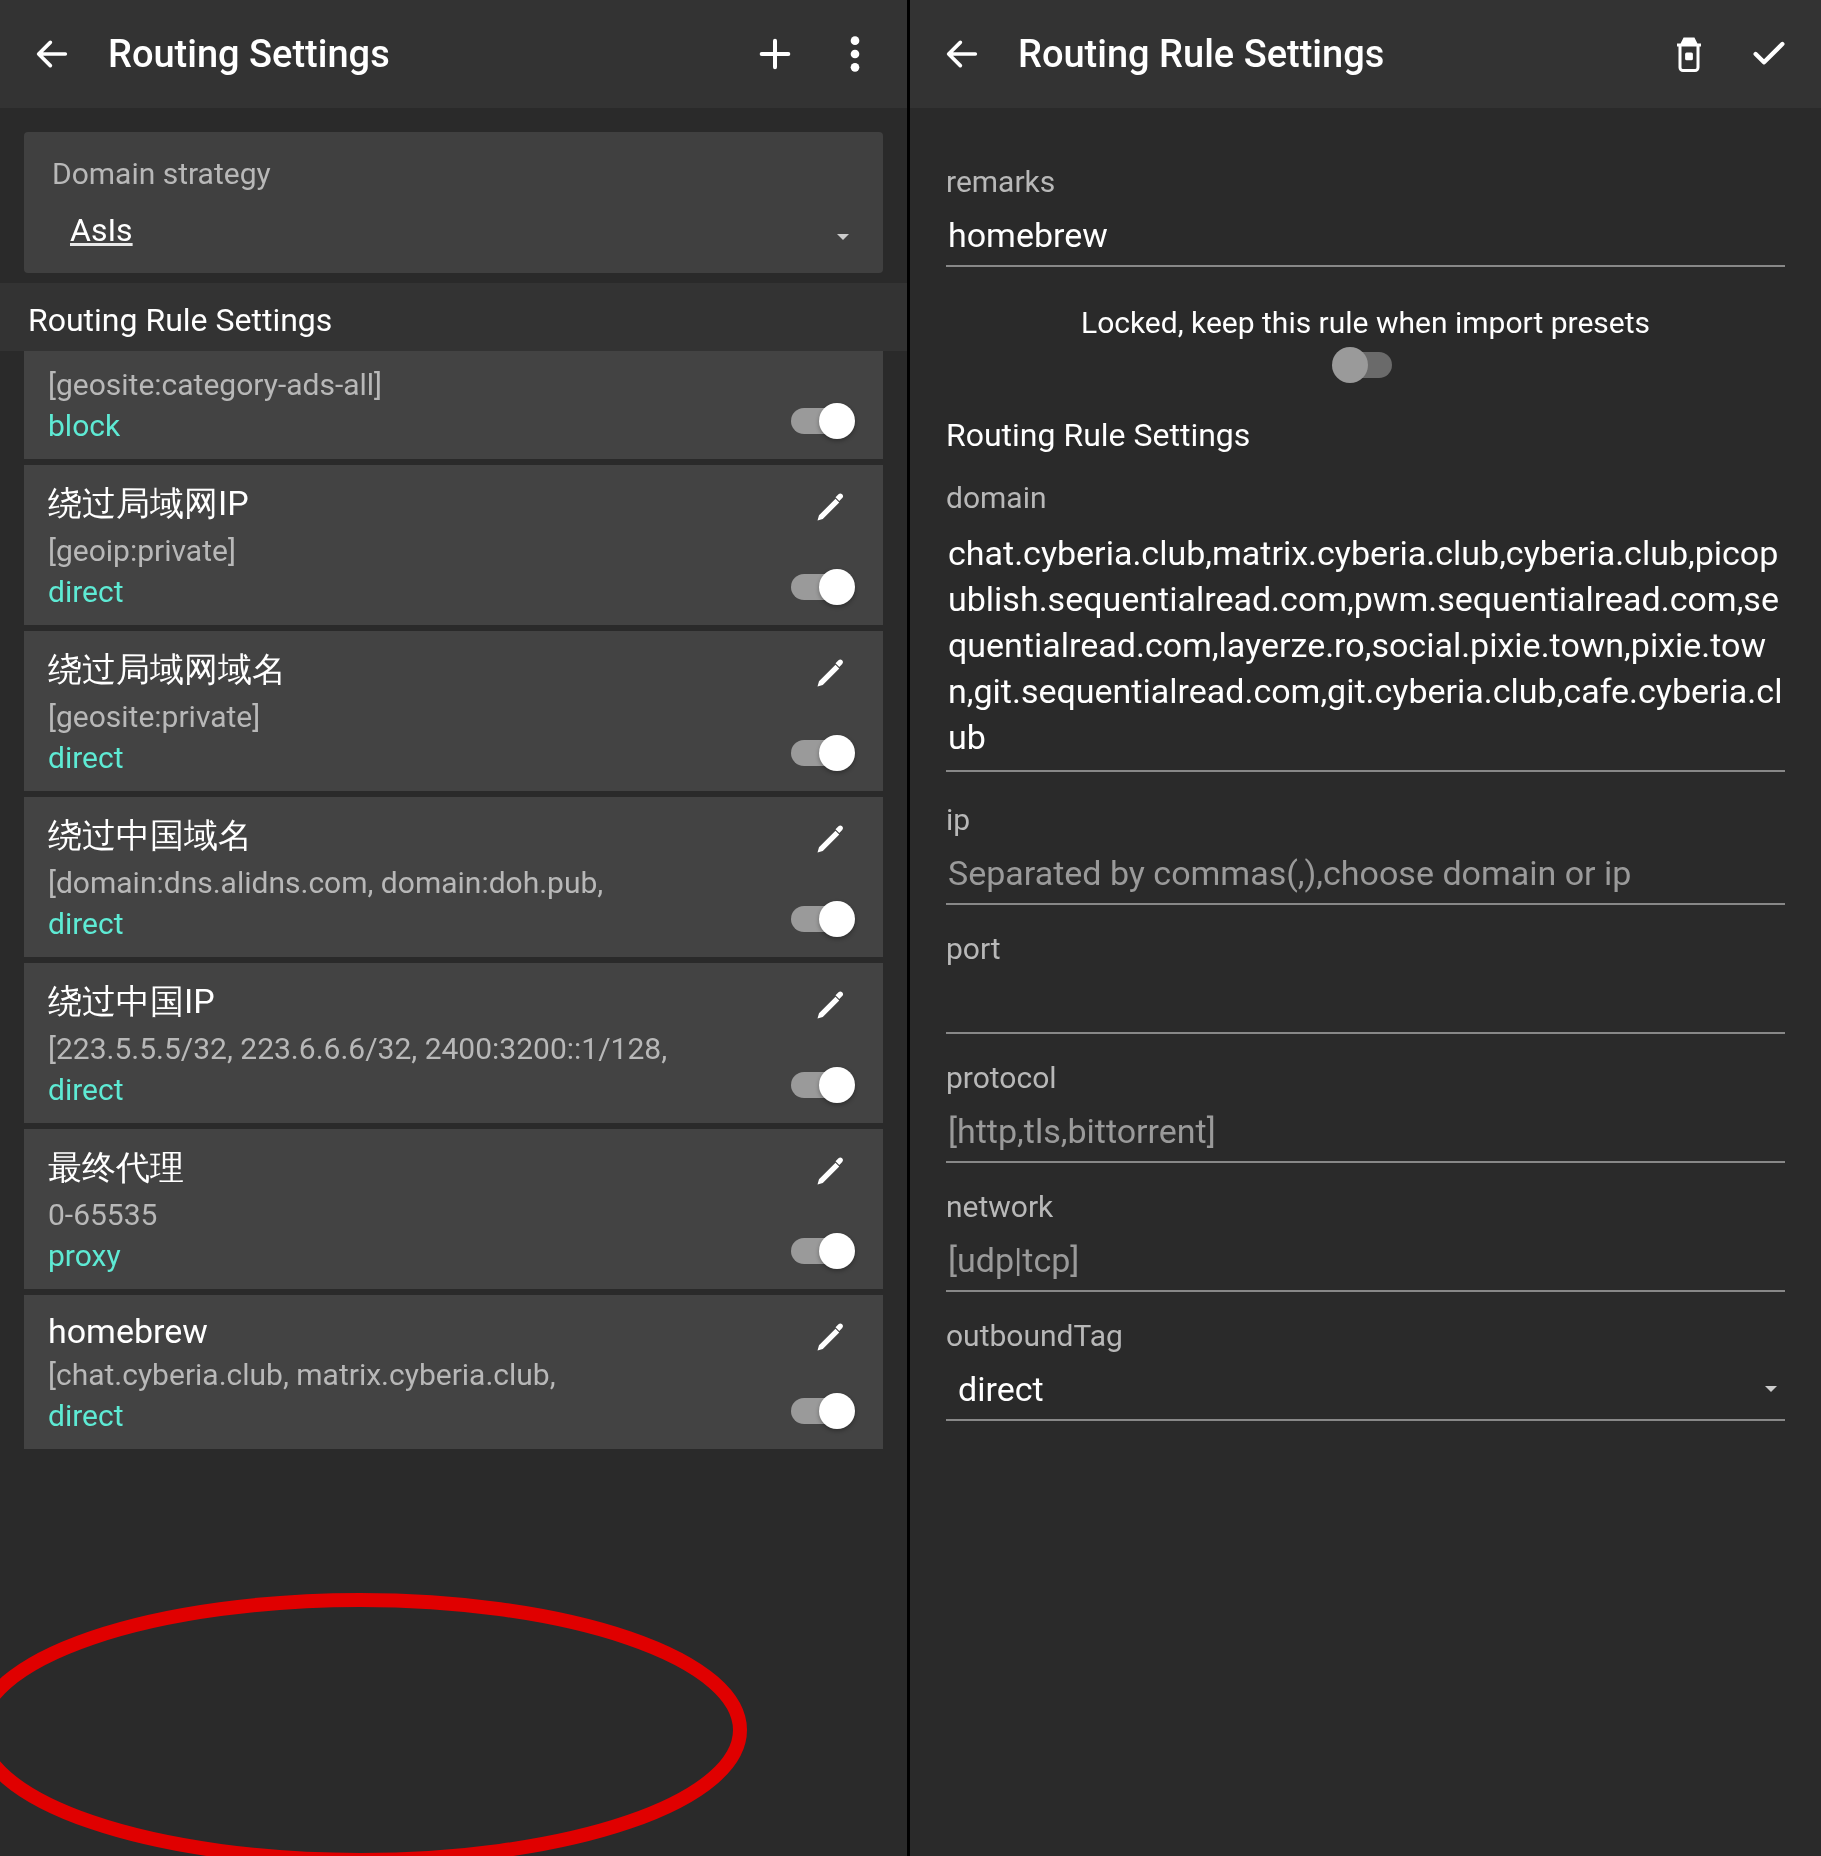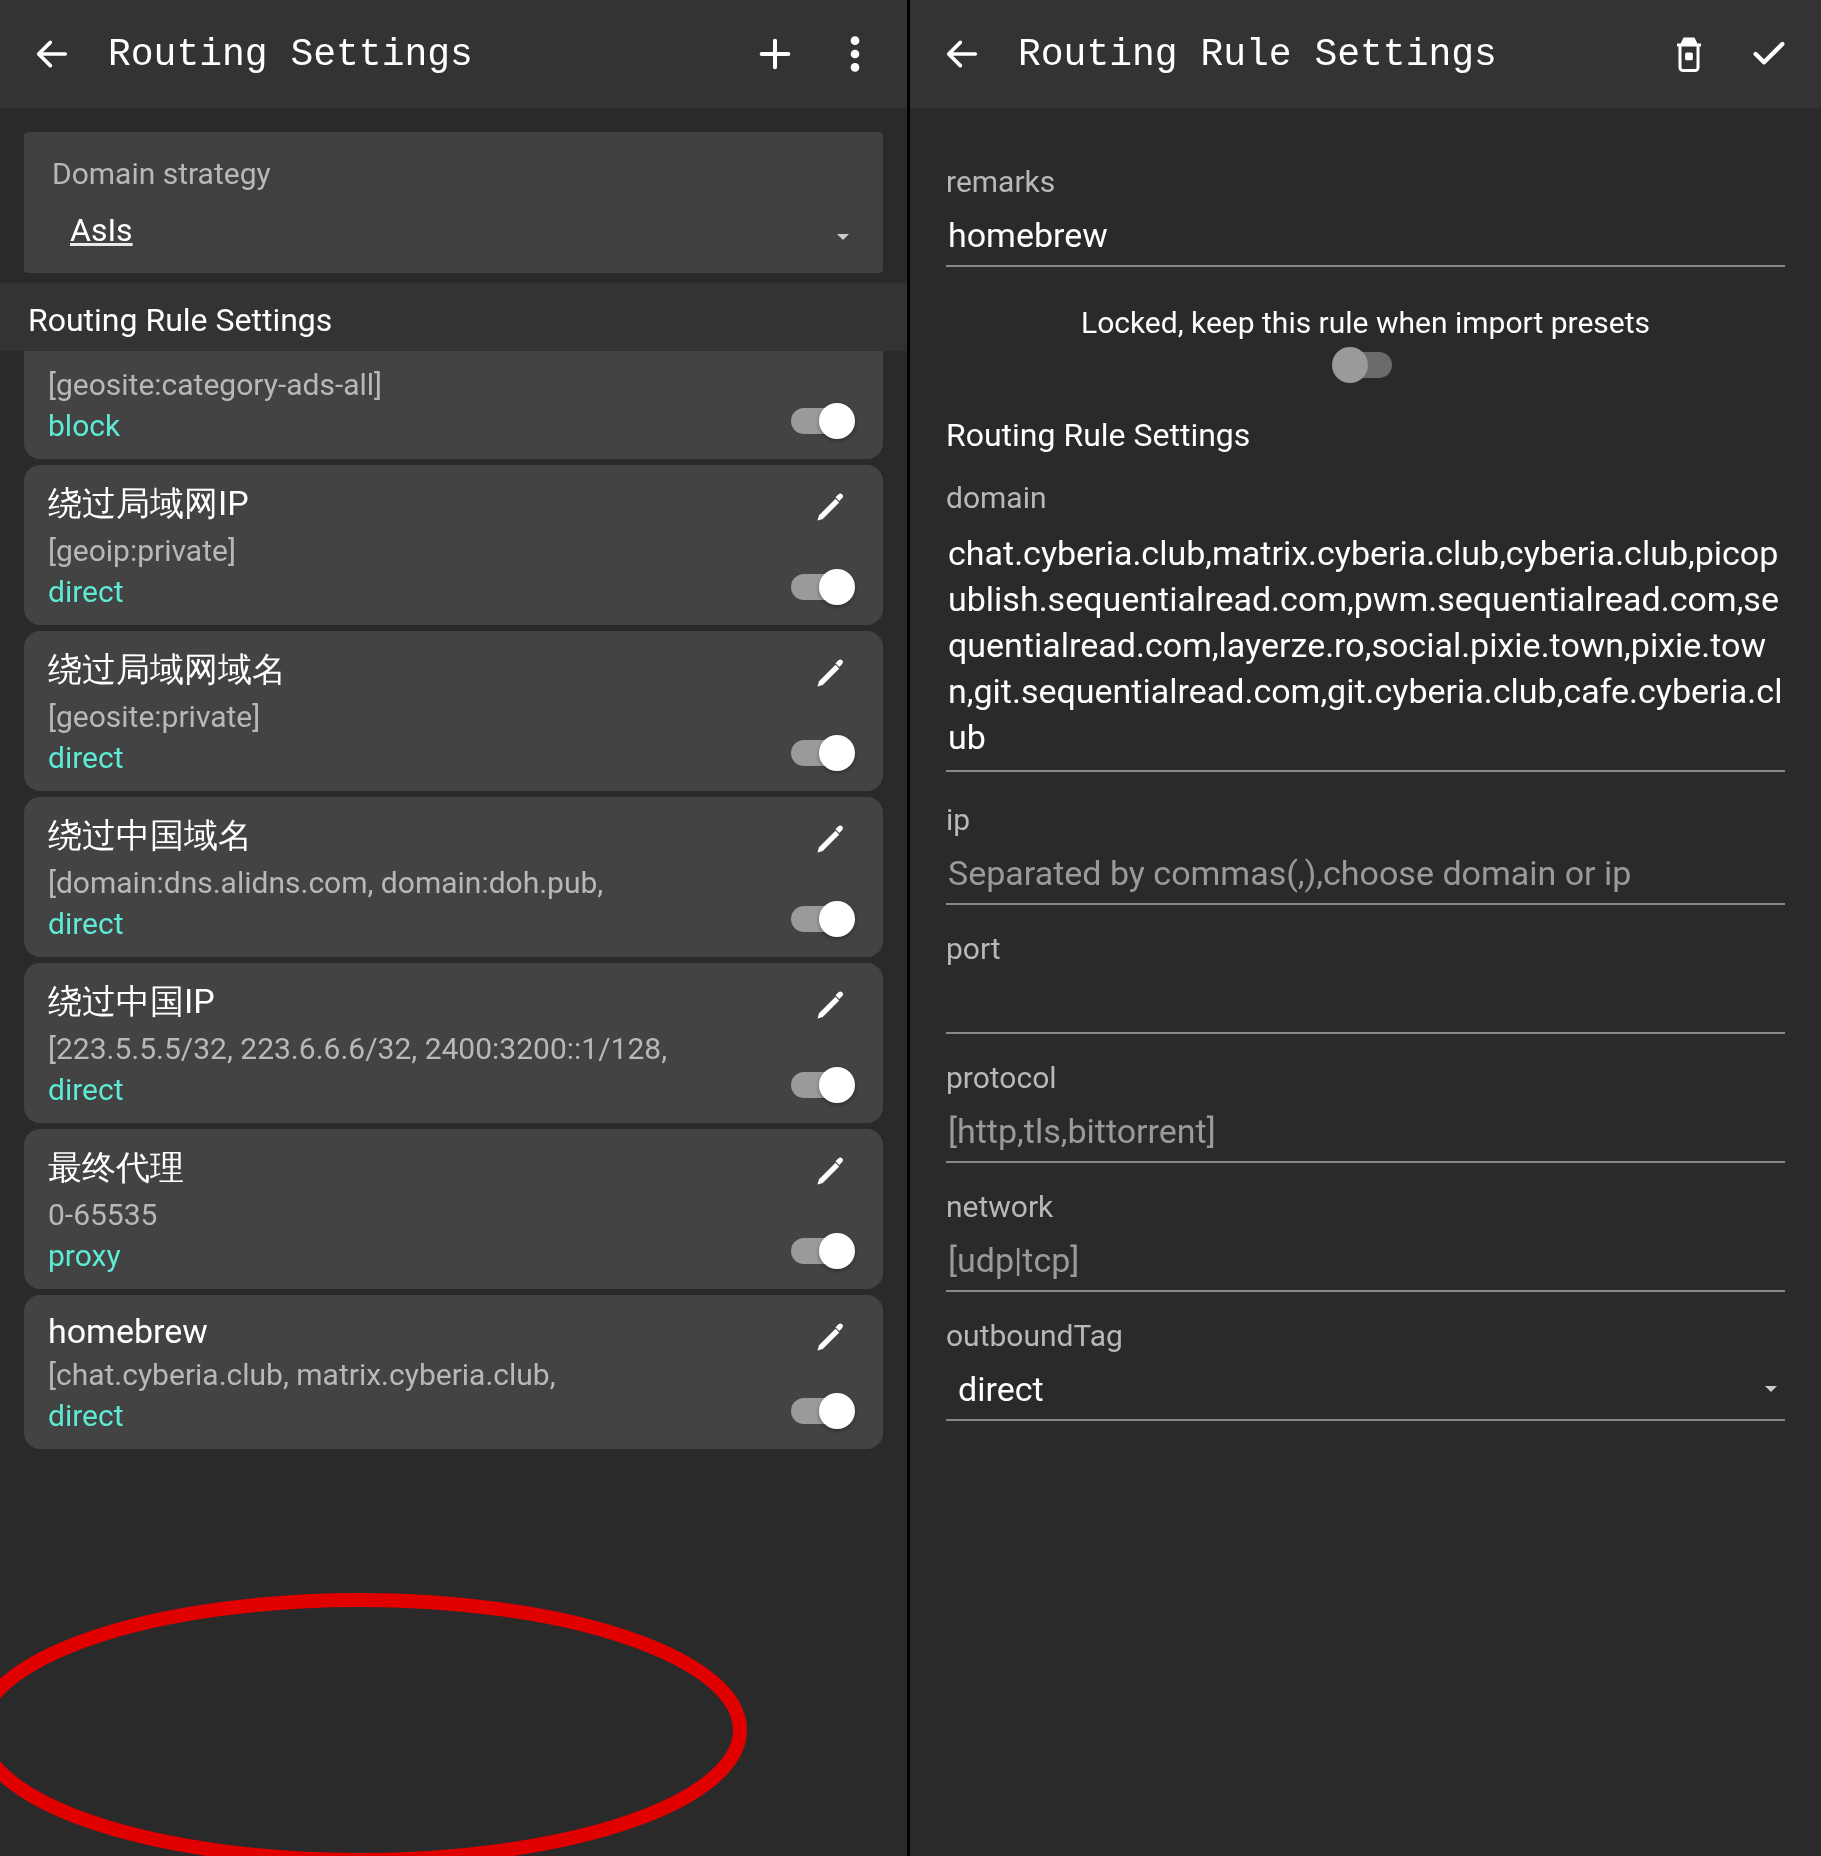"Routing Settings" .appbar { font-family: Liberation Mono, monospace -> none }
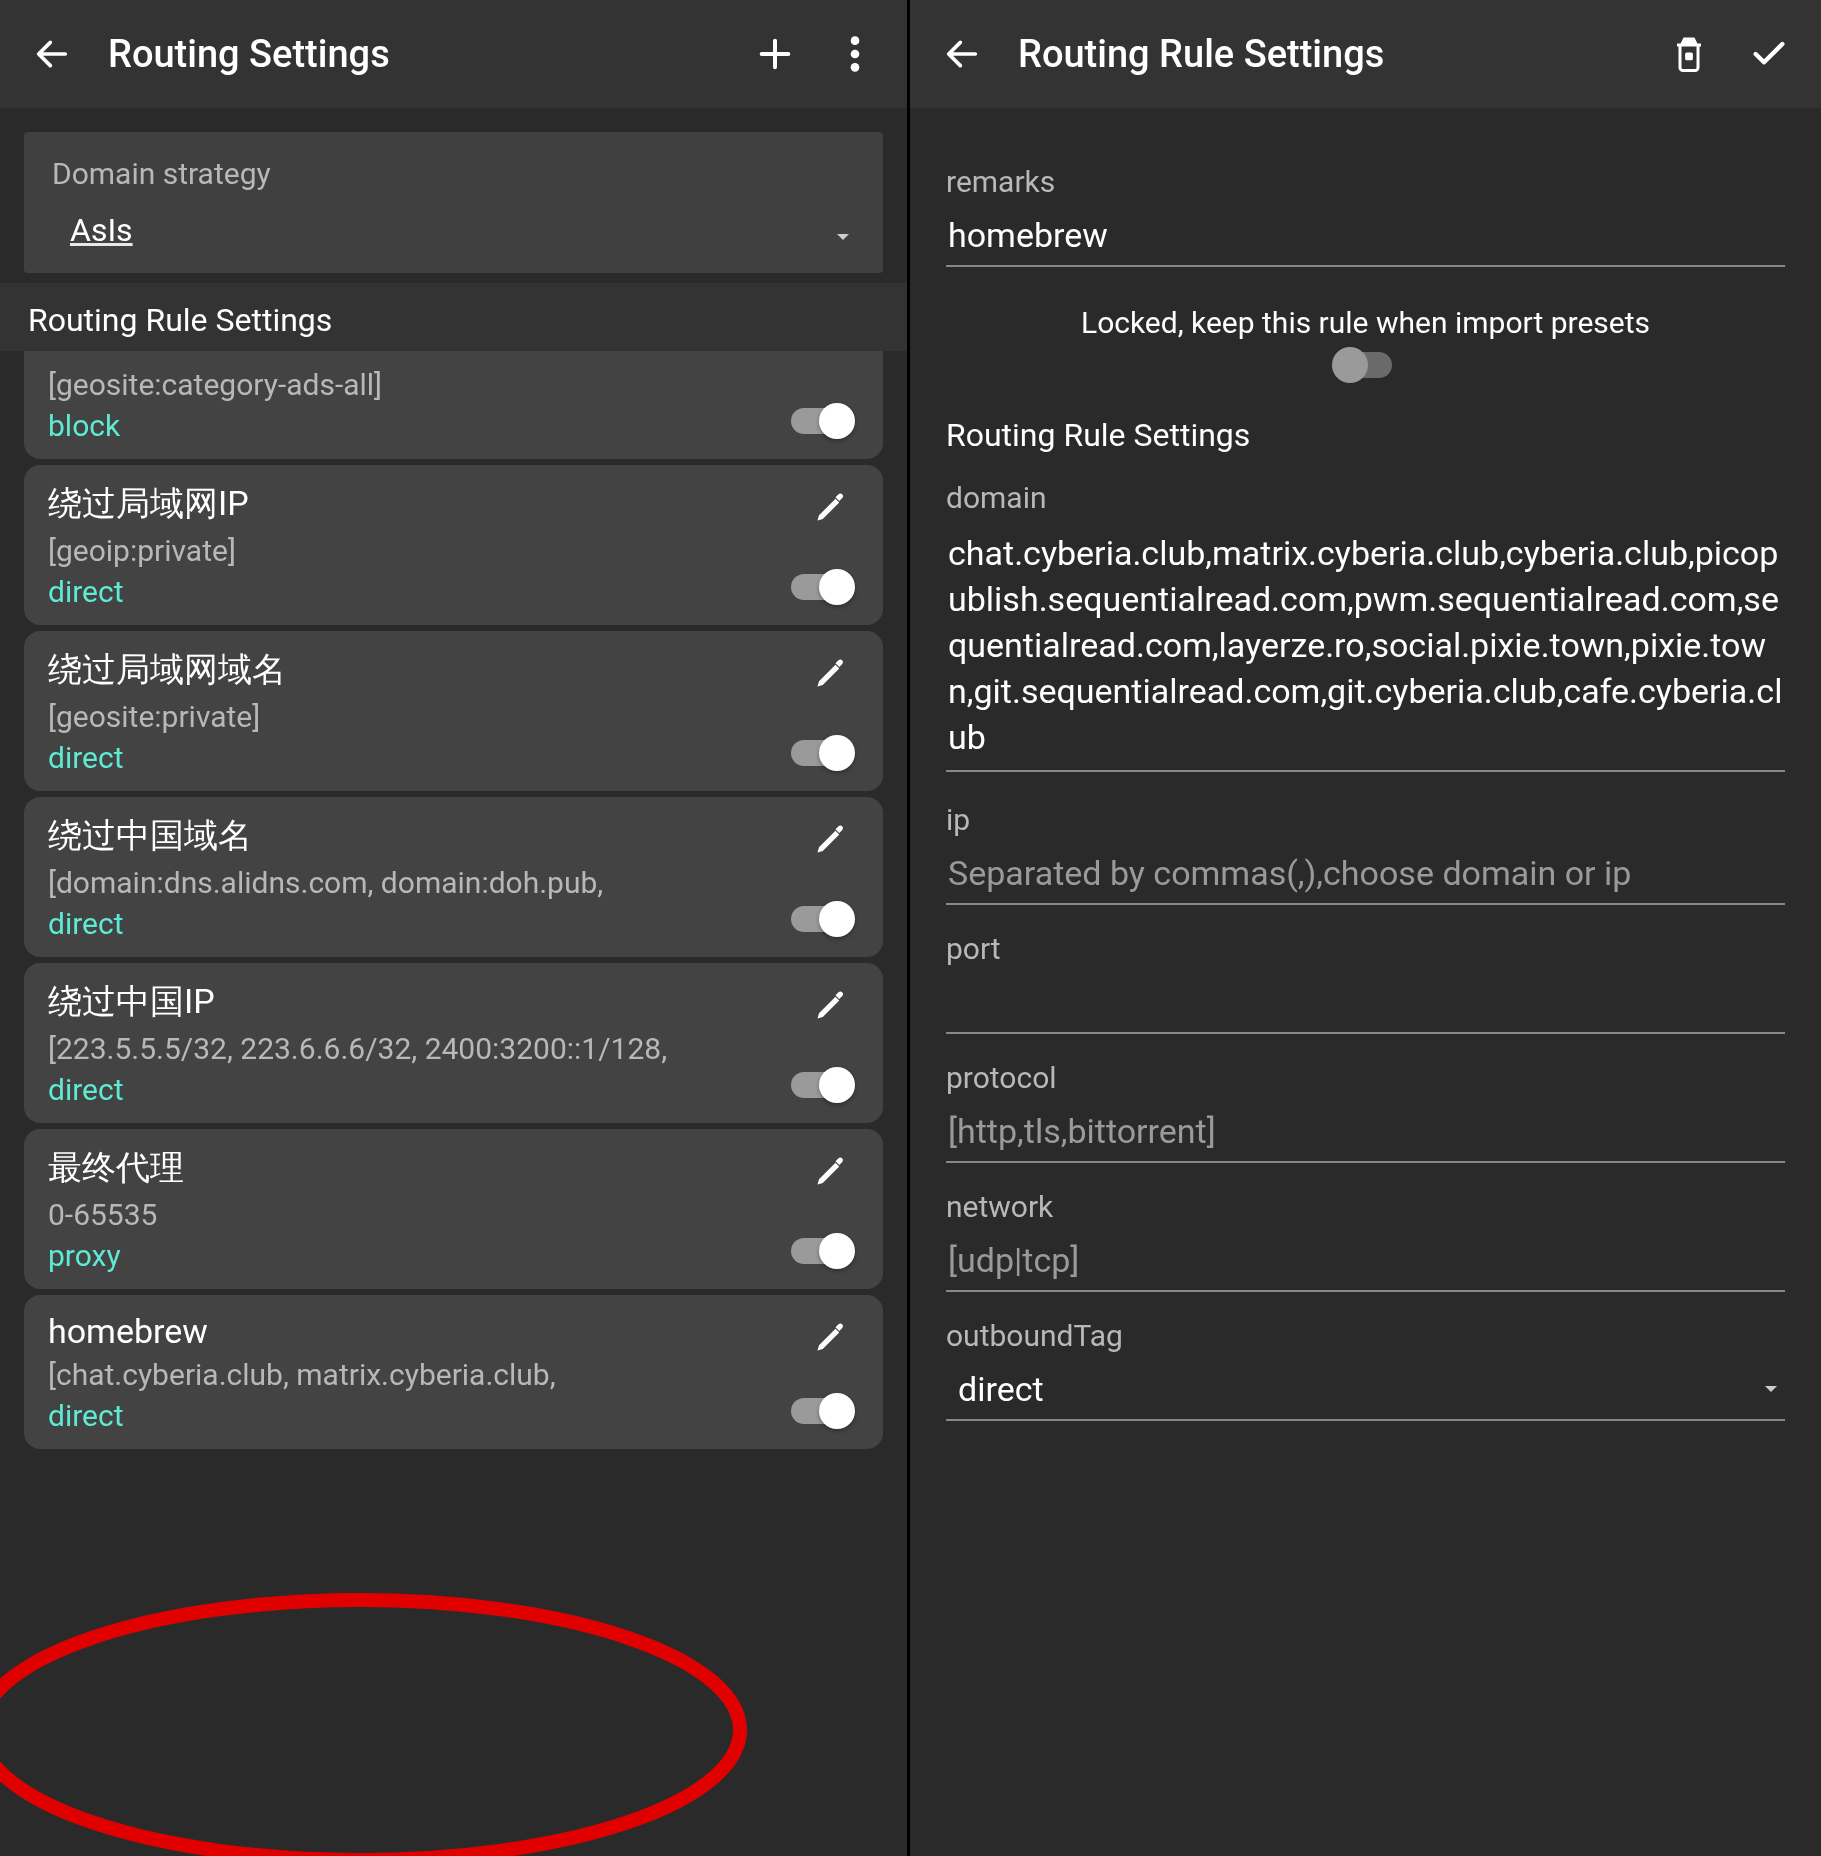"绕过局域网IP" .rule-card { border-radius: 16px -> 0 }
